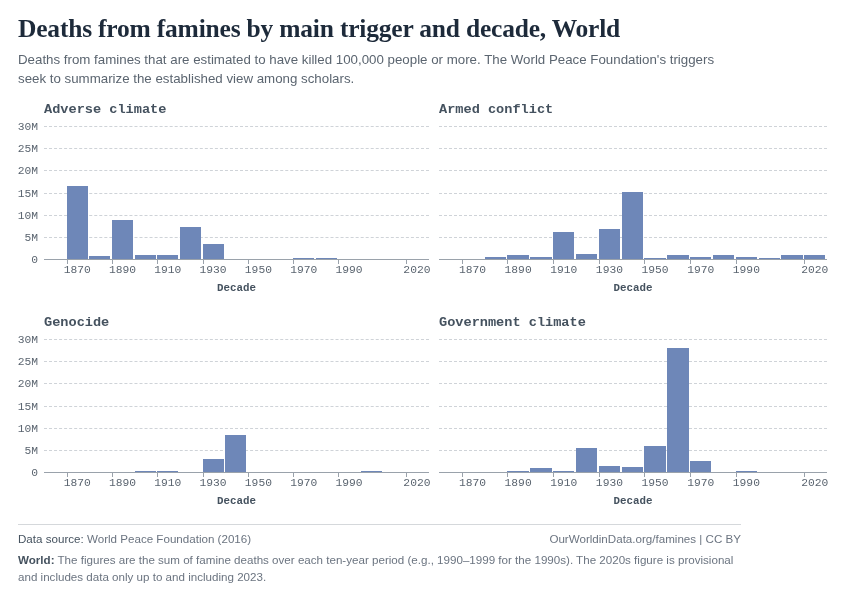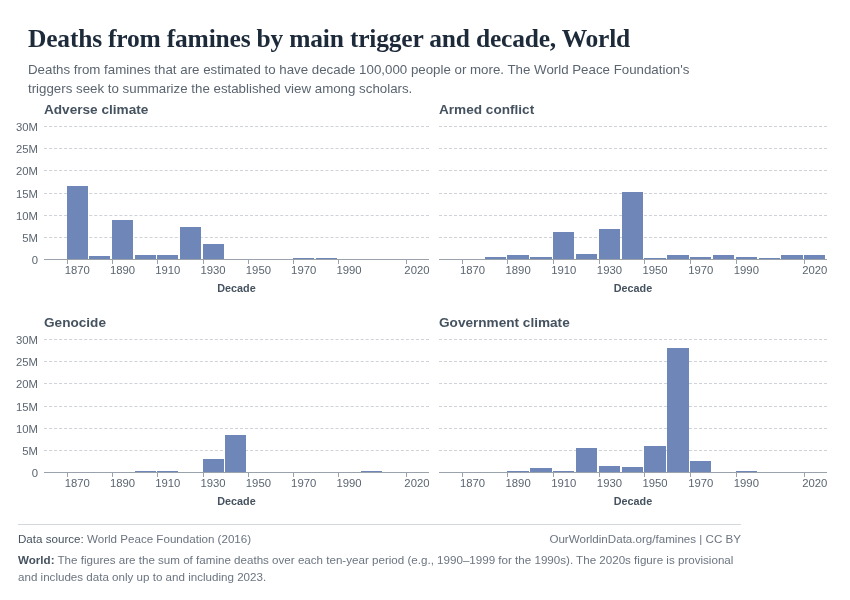"Deaths from famines by main" .page { padding: 10px -> 0 }
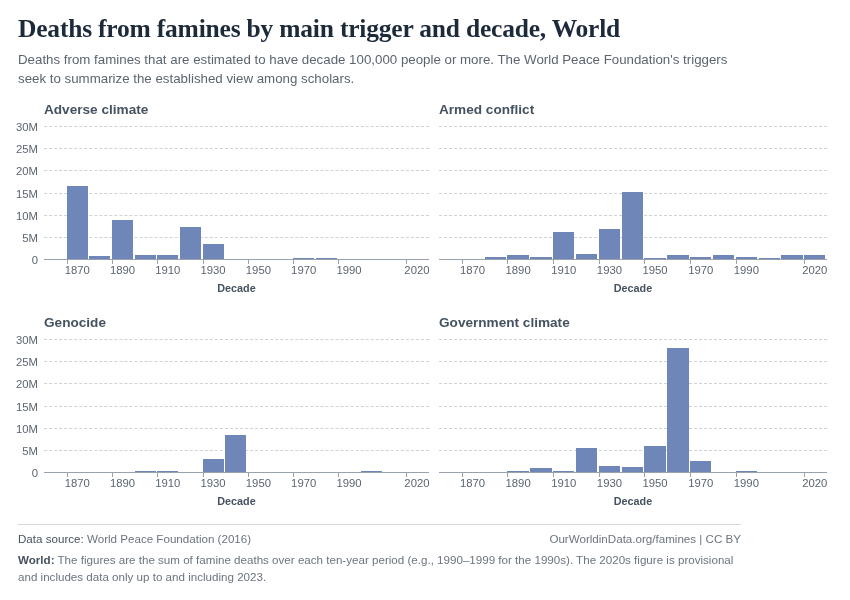"Deaths from famines that are" div.subtitle { text: decade -> killed }
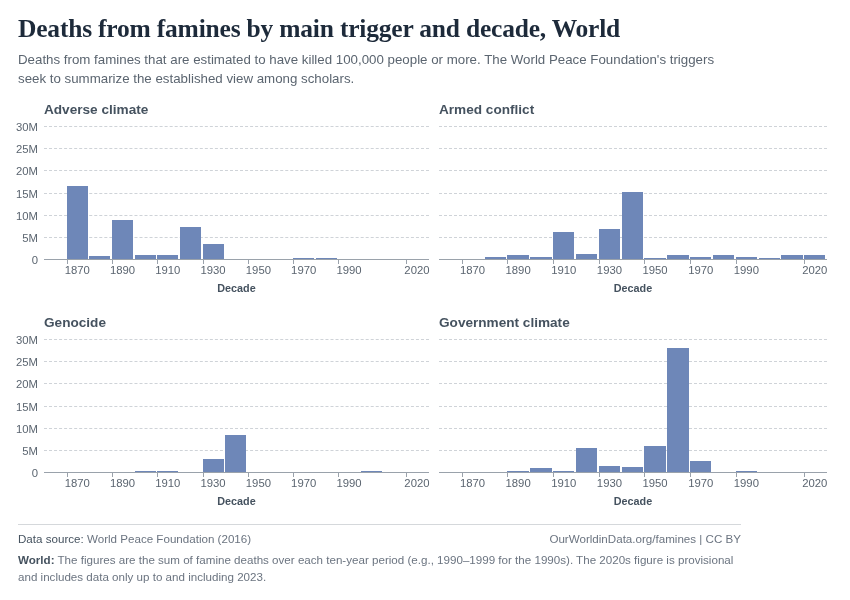"Adverse climate" .grid { font-family: none -> Liberation Mono, monospace }
